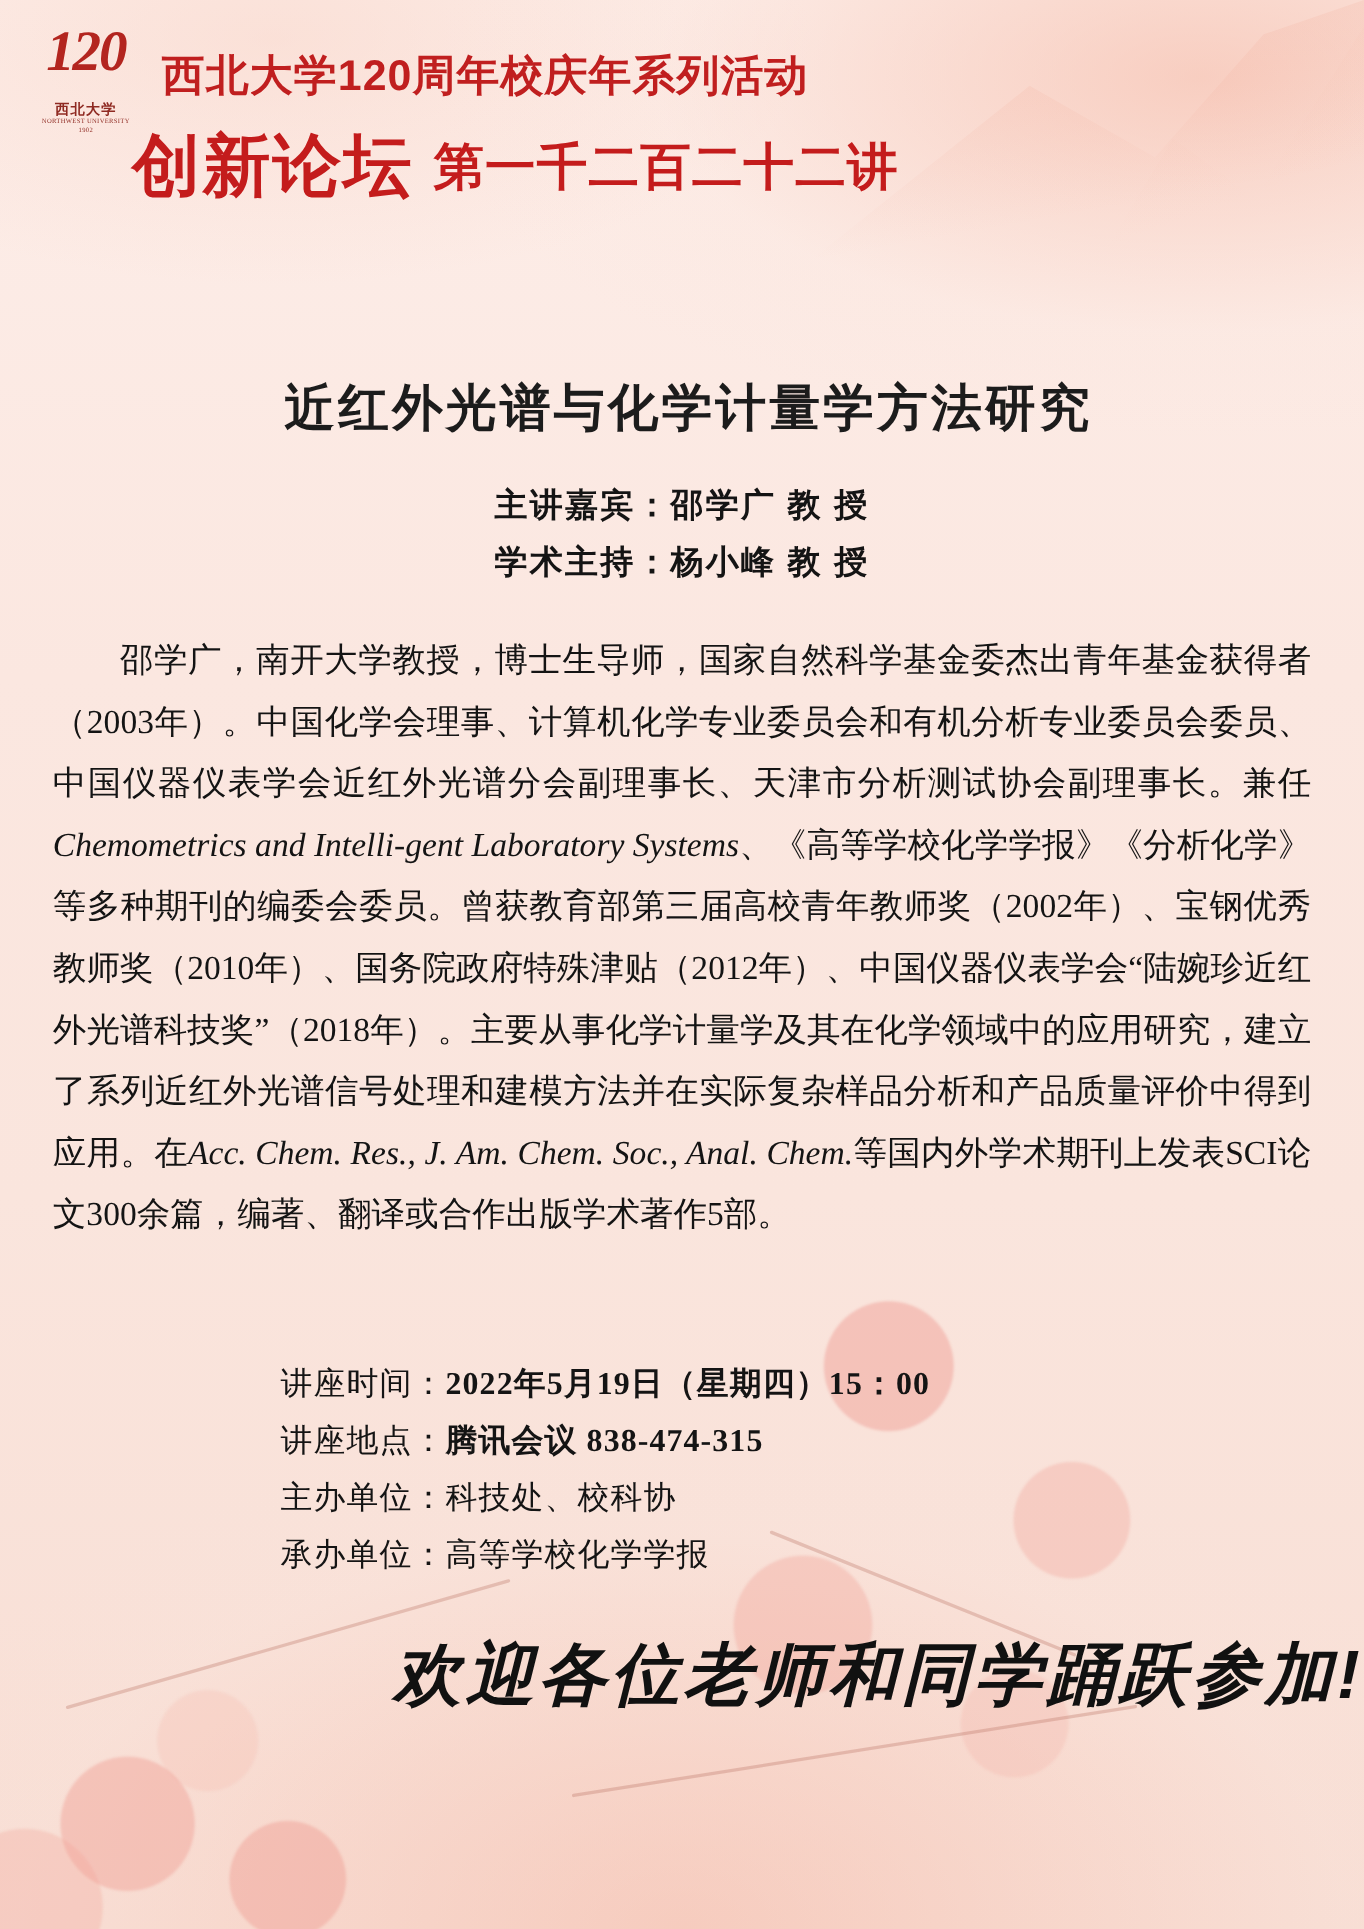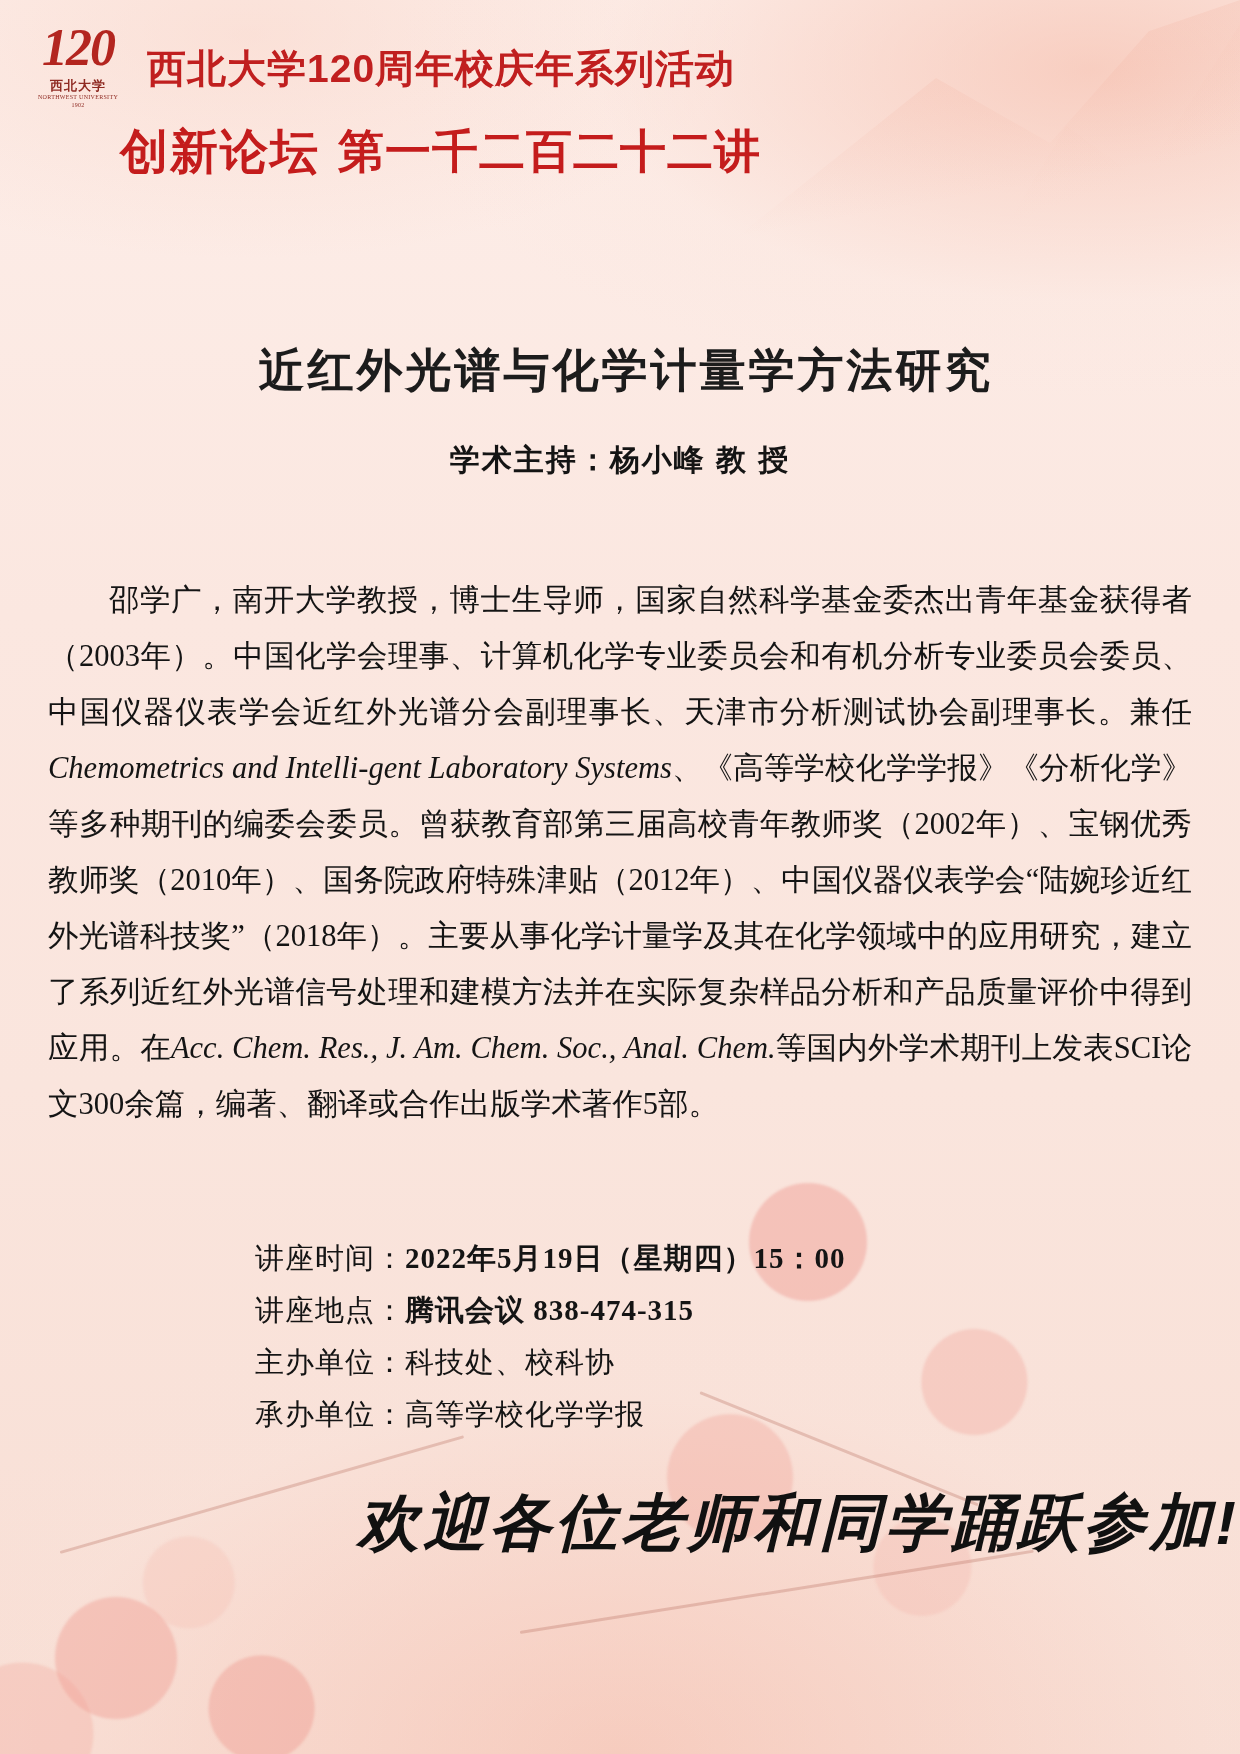"西北大学" .logo120 .seal { margin: 2px auto 0 -> 16px auto 0 }
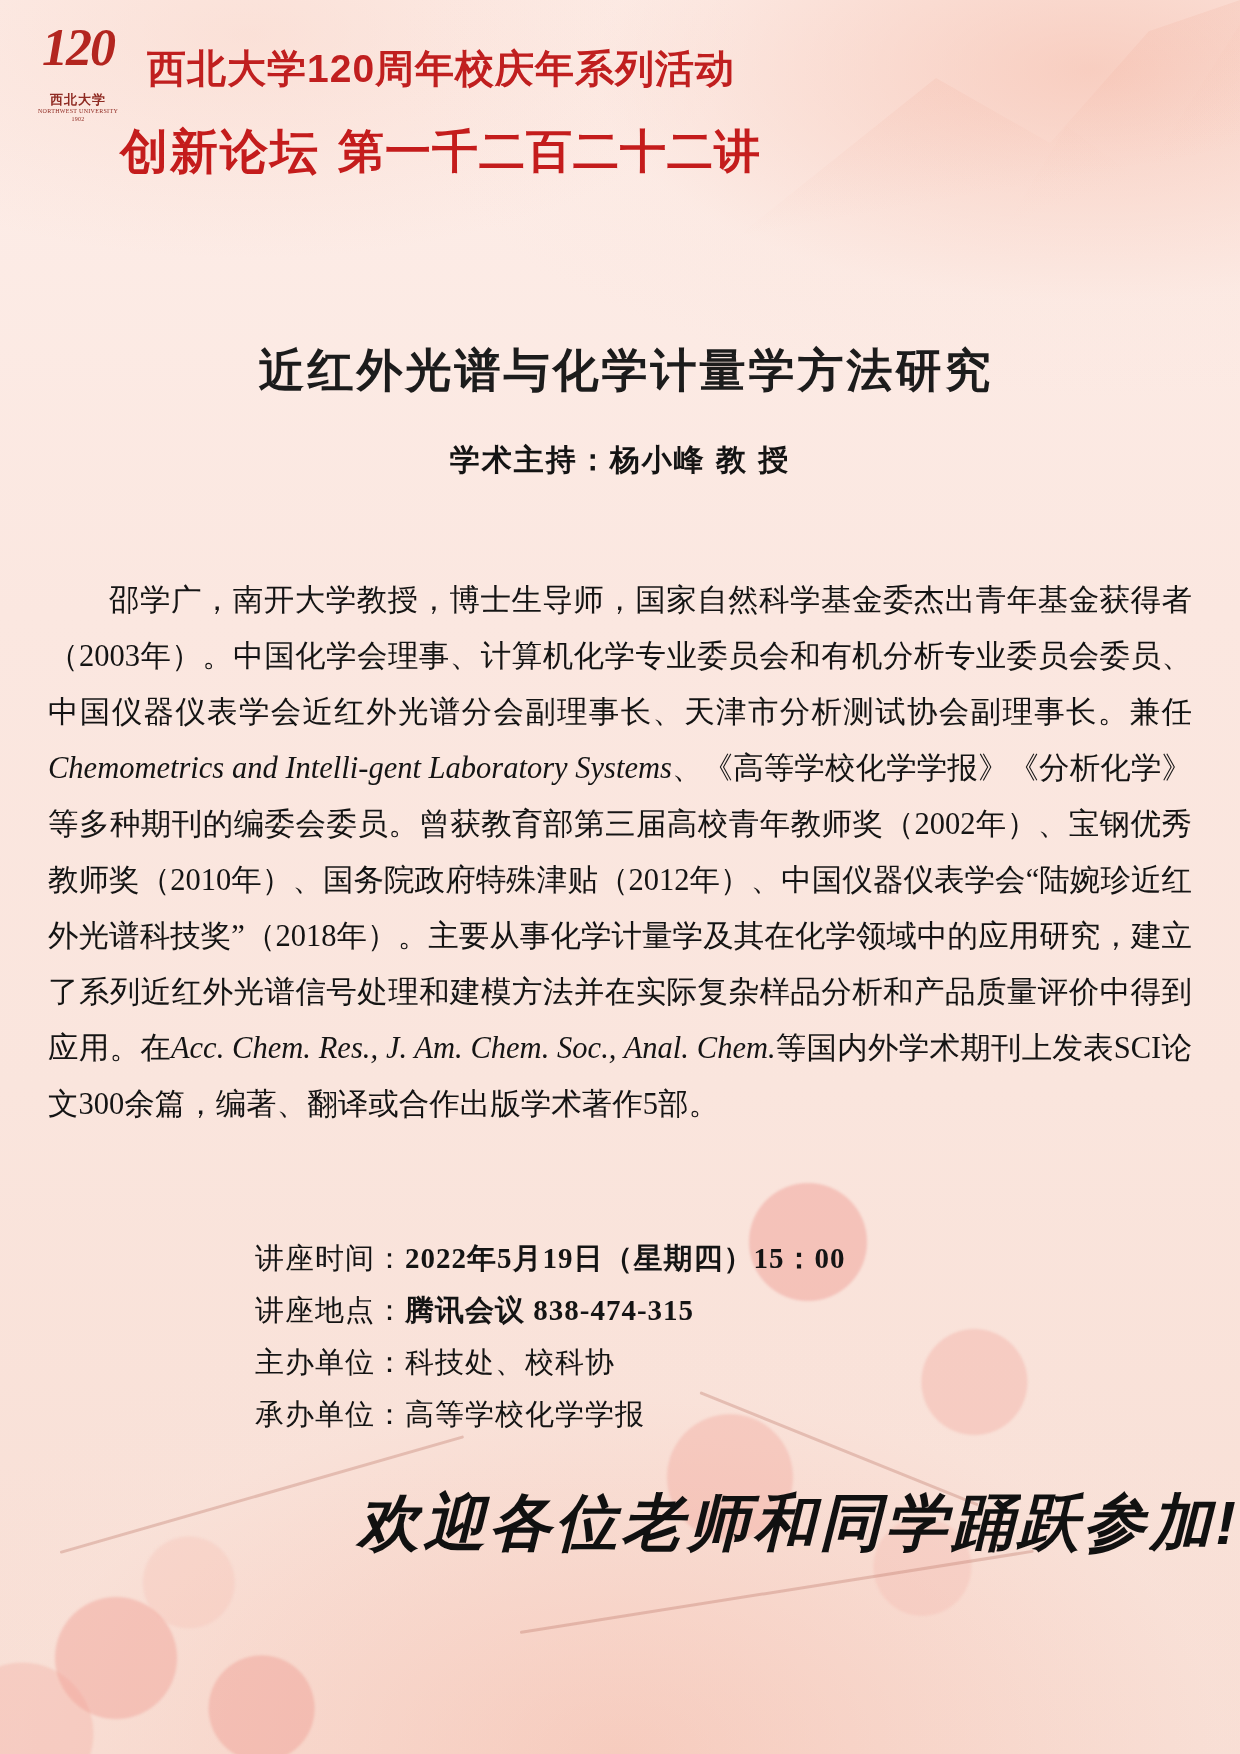"创新论坛" .forum-title { font-size: 48px -> 62px }
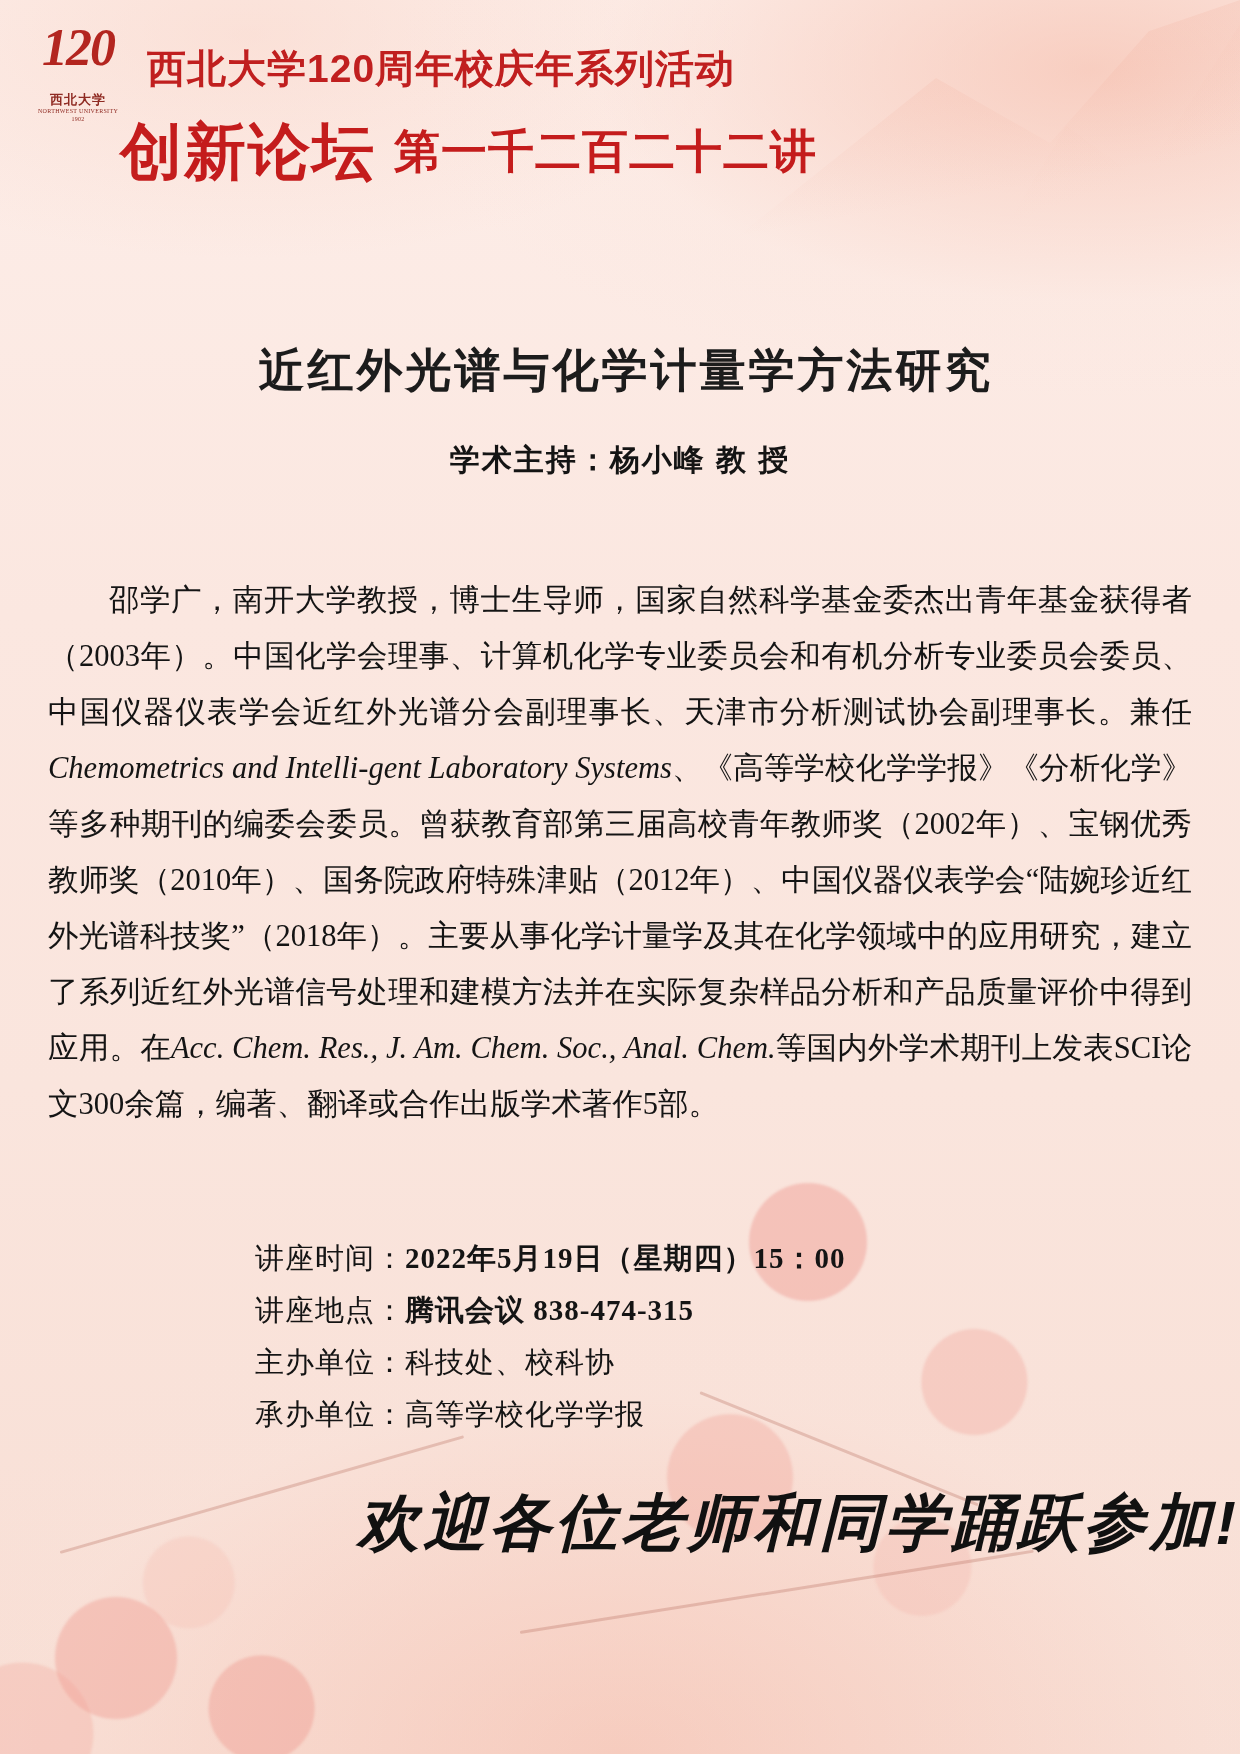"主讲嘉宾：邵学广 教 授" div { html: none -> <div>主讲嘉宾：邵学广 教 授</div> }
